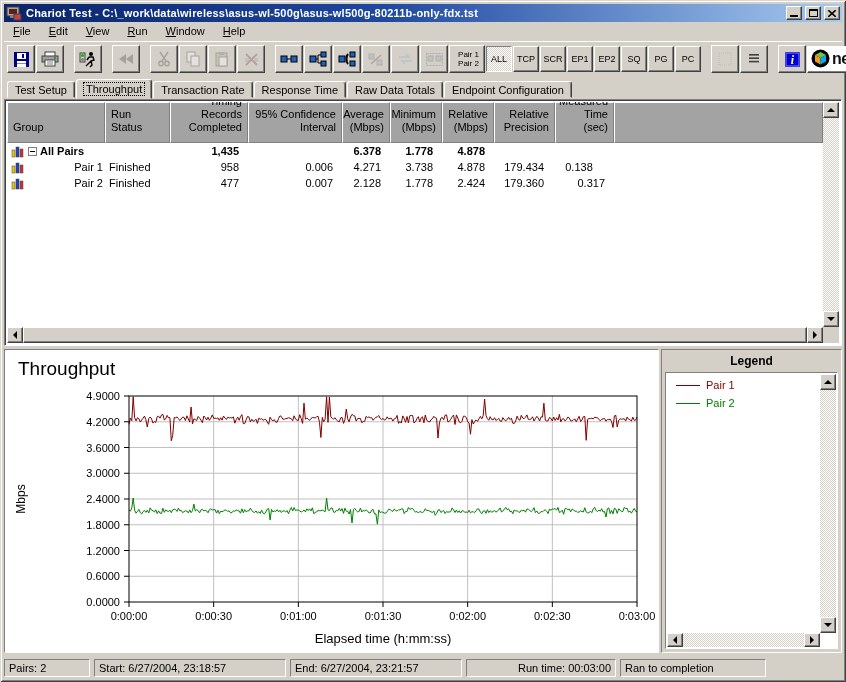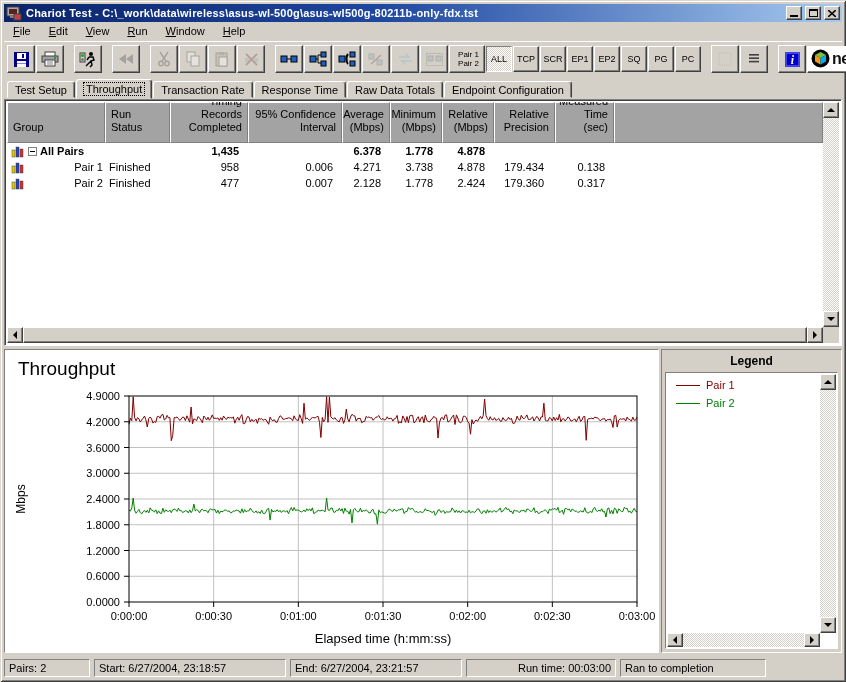"0.138" div.td { text-align: none -> center }
